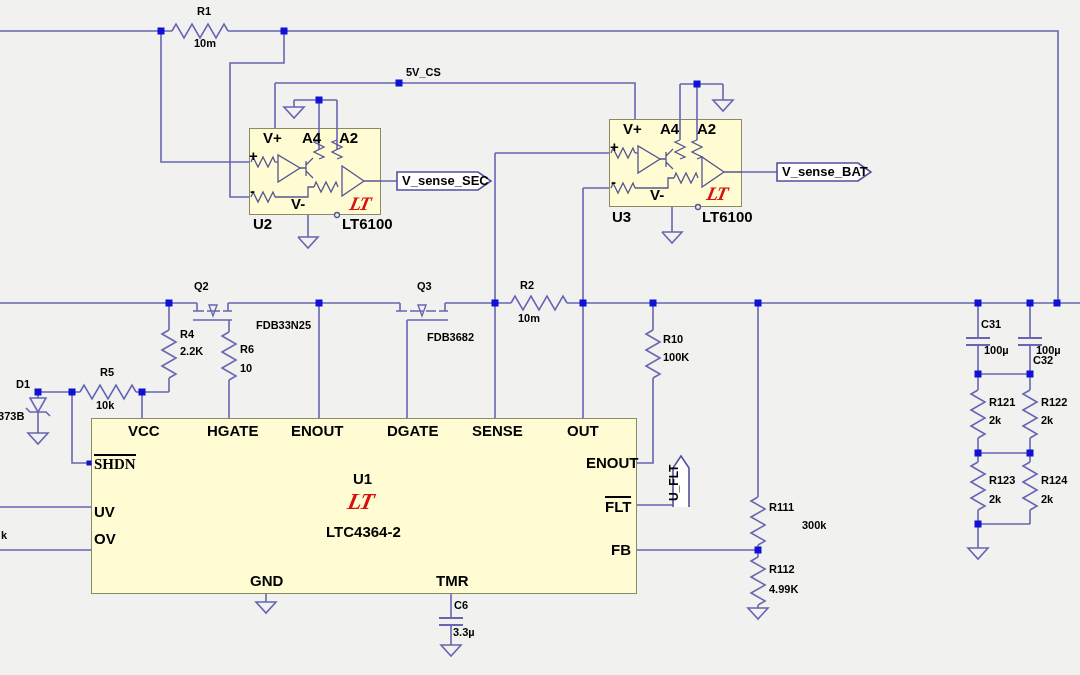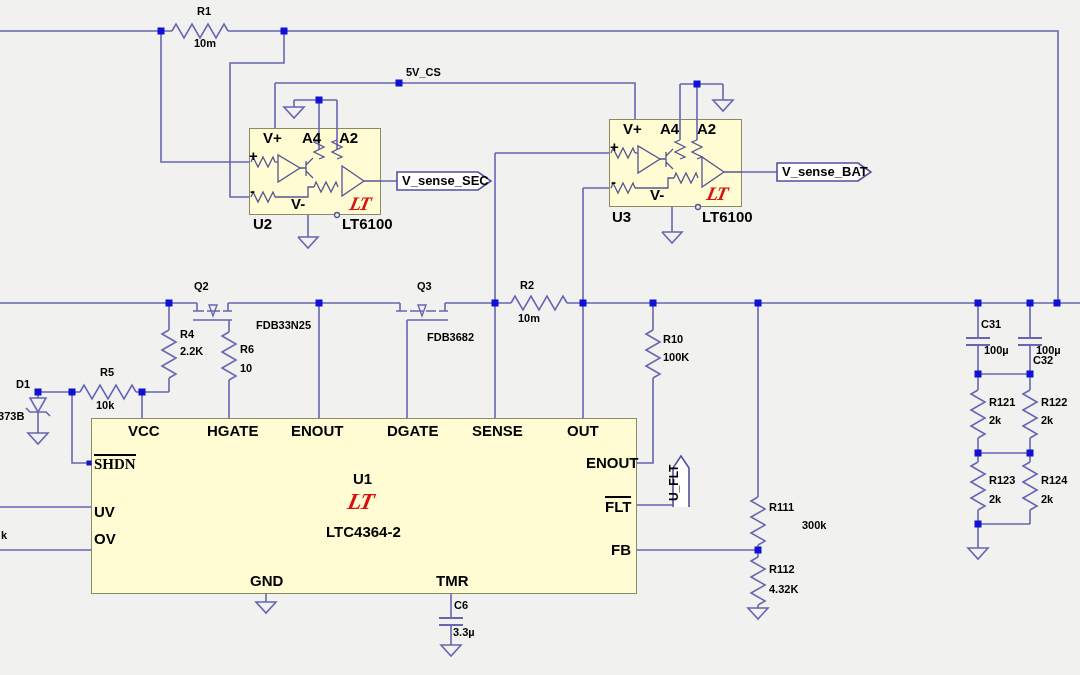"4.32K" div.t { text: 4.32K -> 4.99K }
